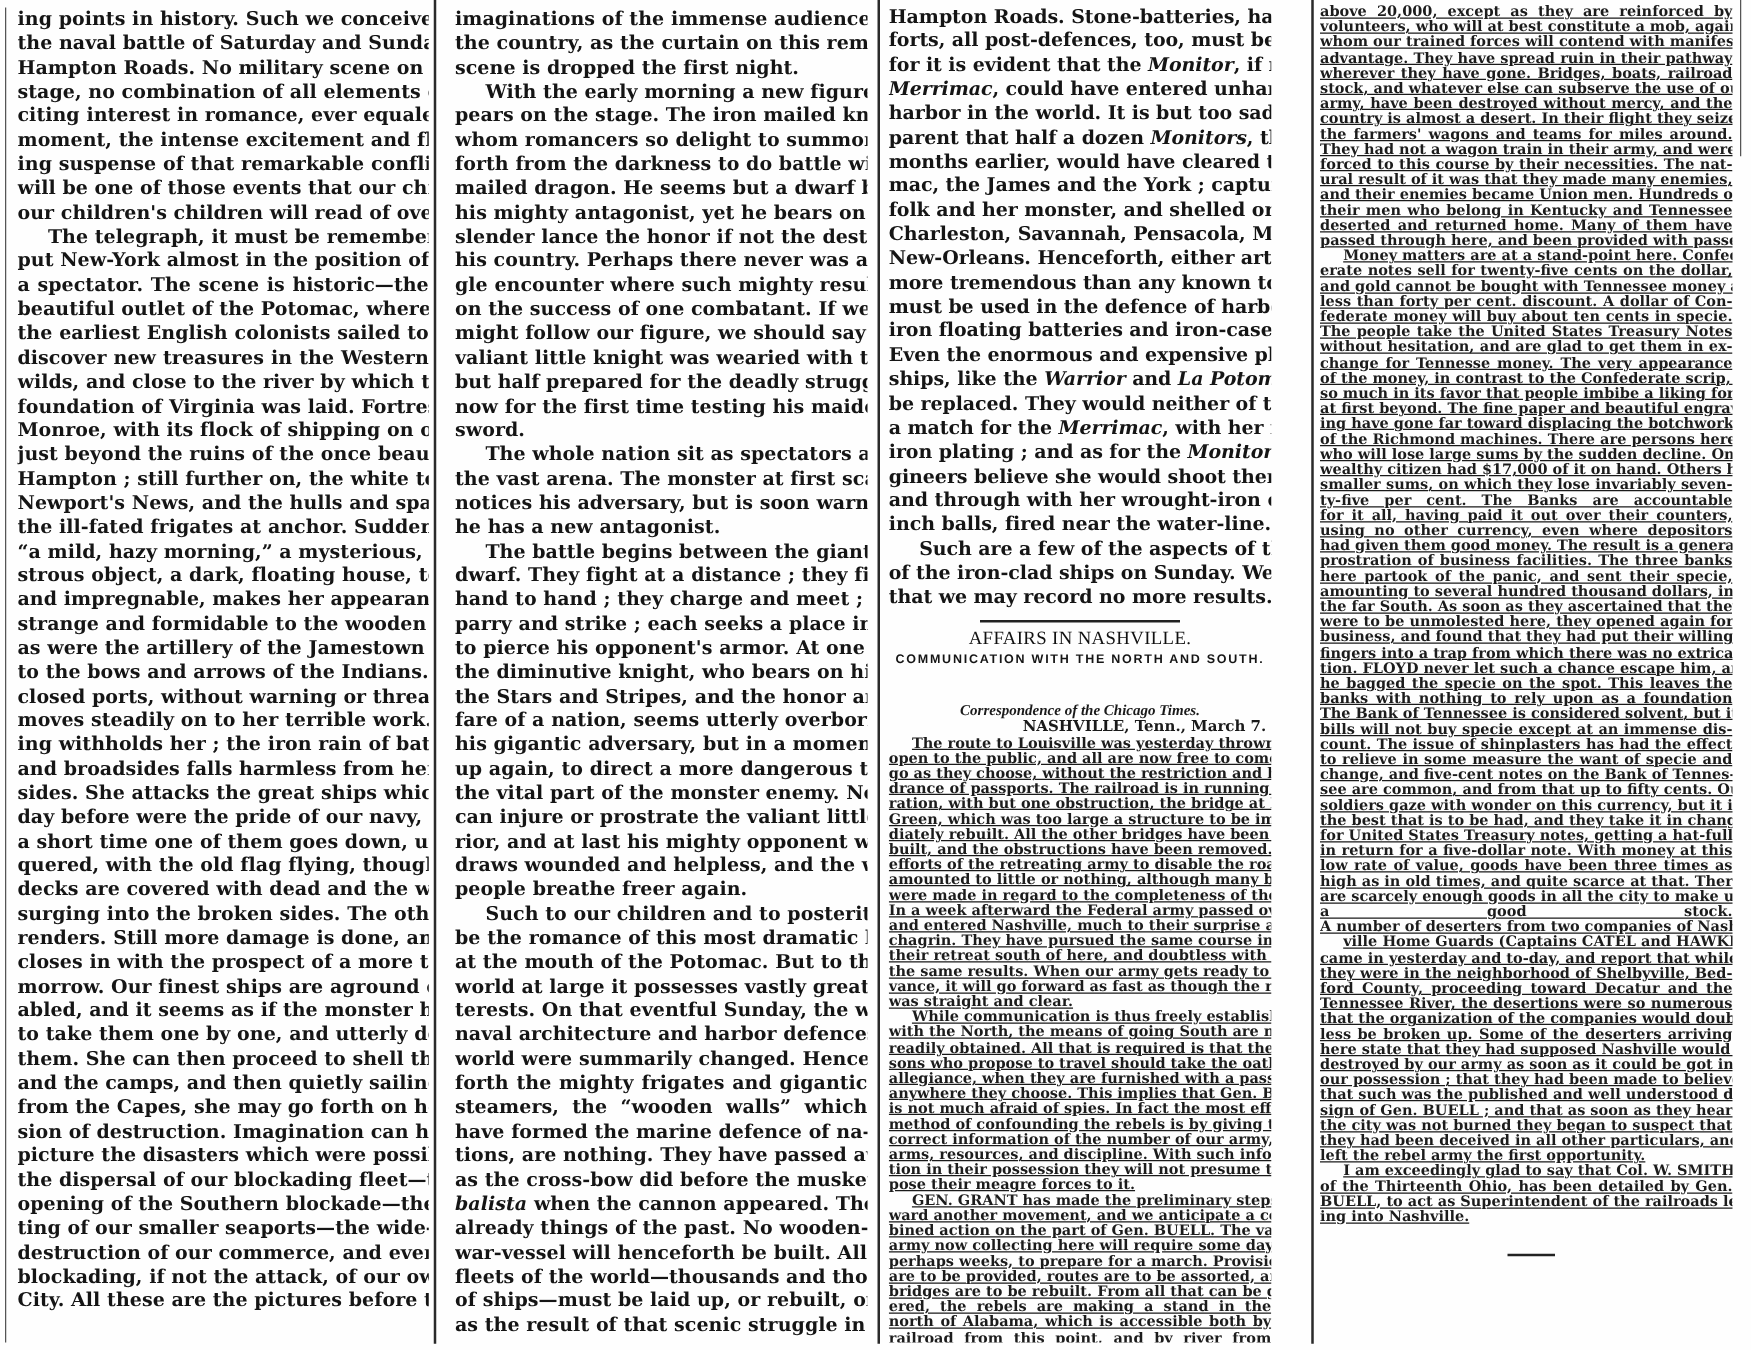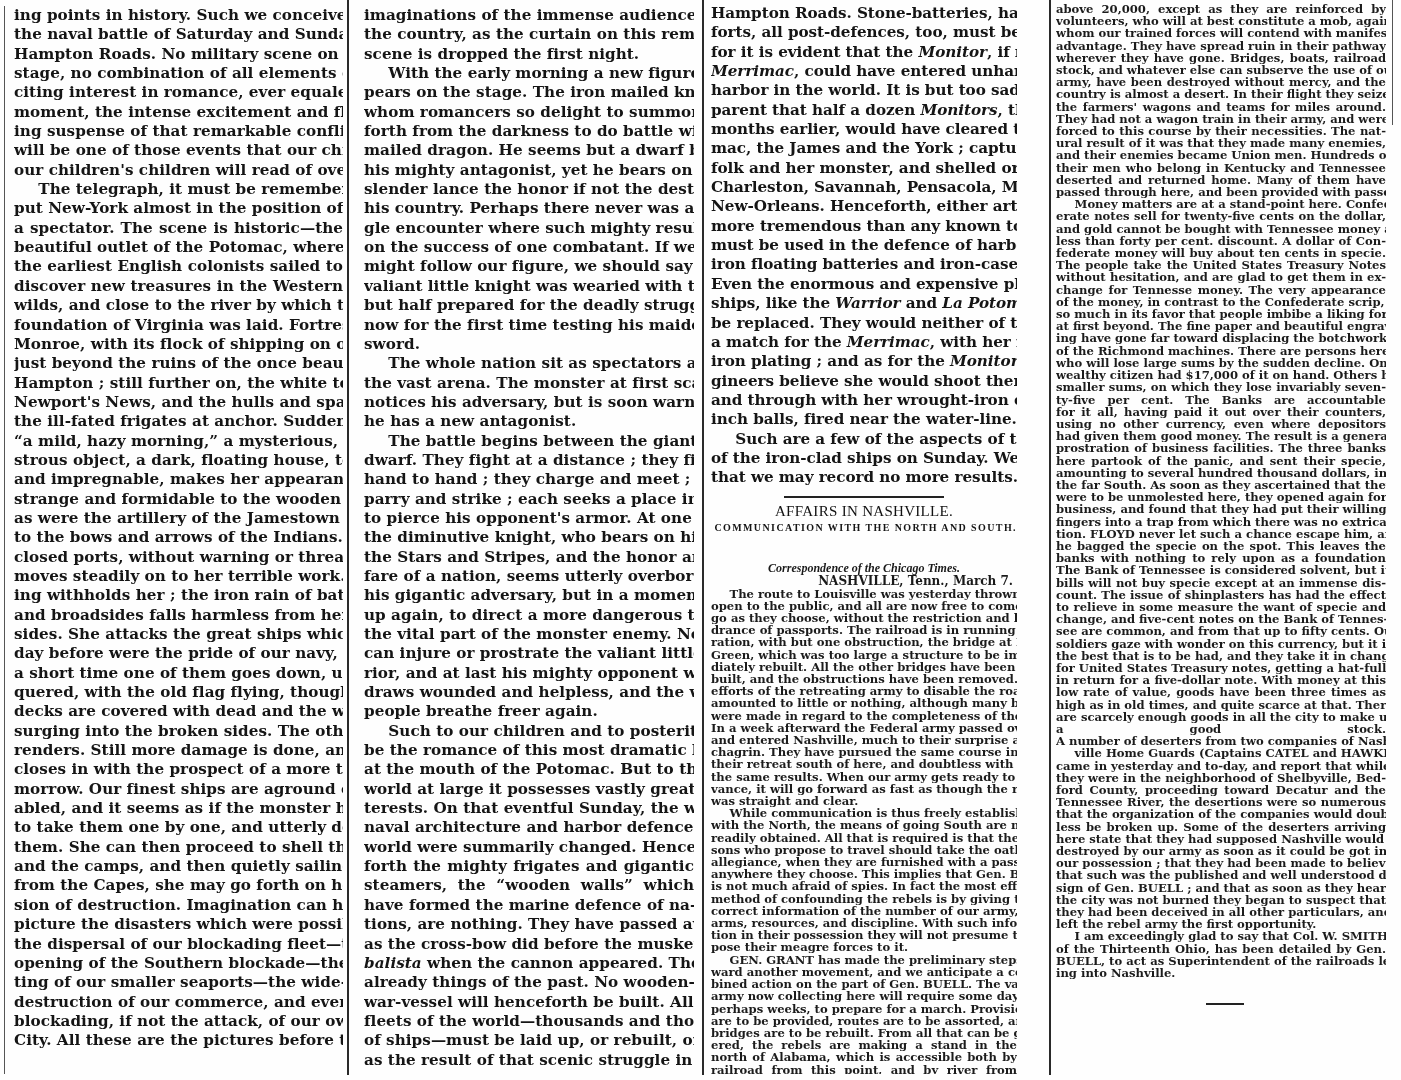"above 20,000, except as they" .col-small { text-decoration: none -> underline }
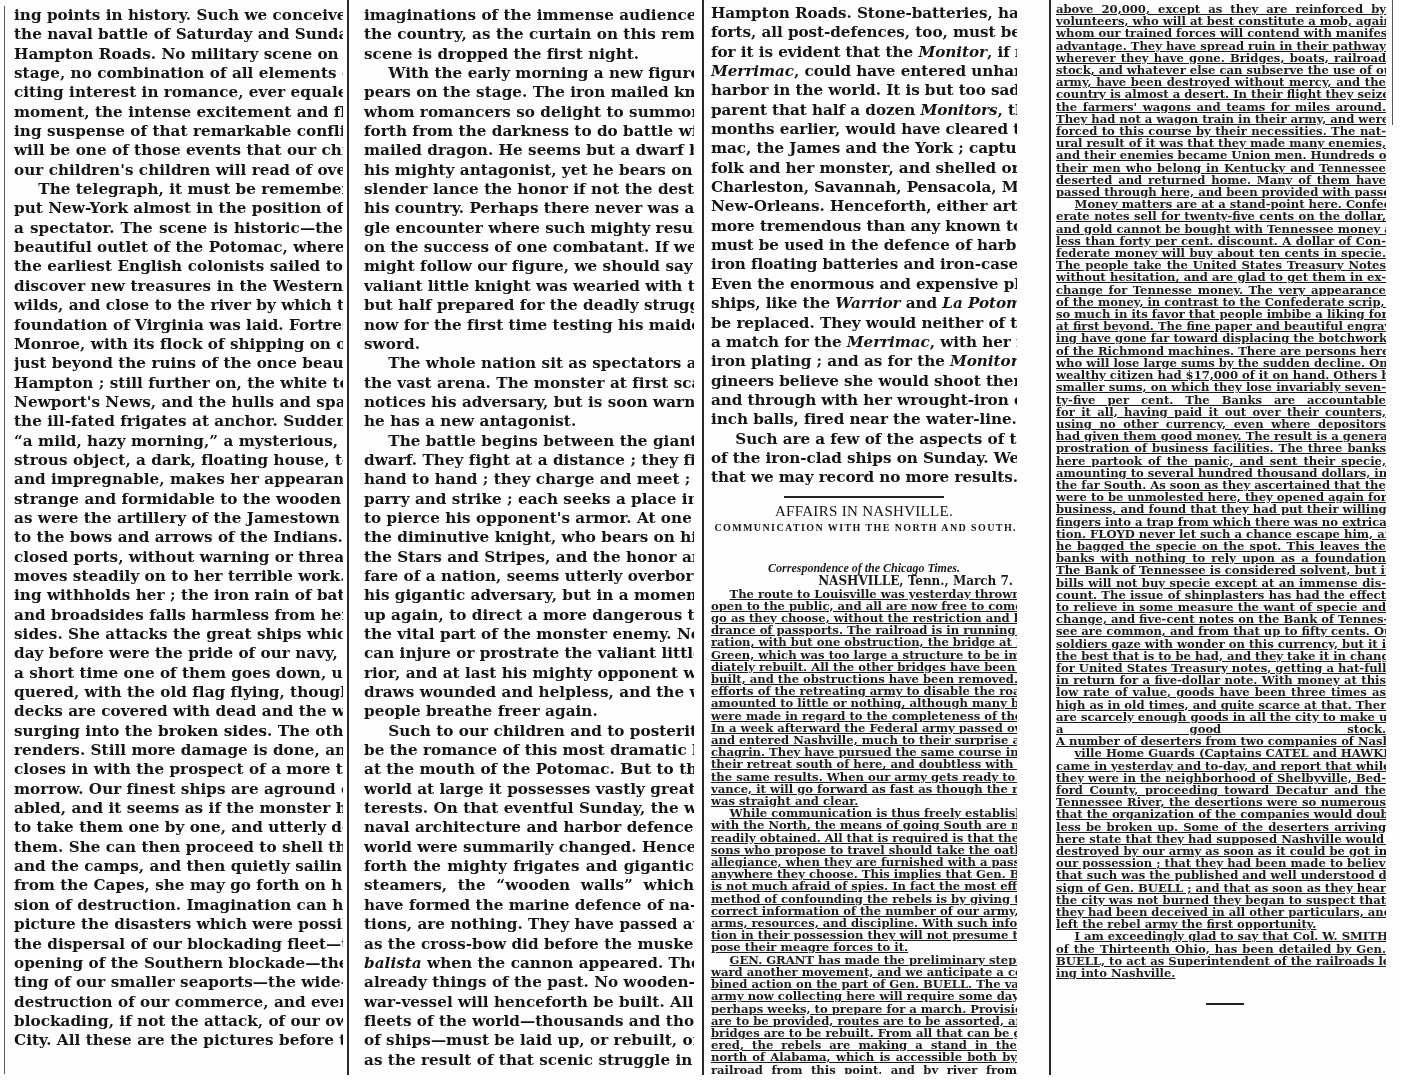"COMMUNICATION WITH THE NORTH AND" .subhead { font-family: Liberation Serif, serif -> Liberation Sans, sans-serif; text-align: right -> center }
